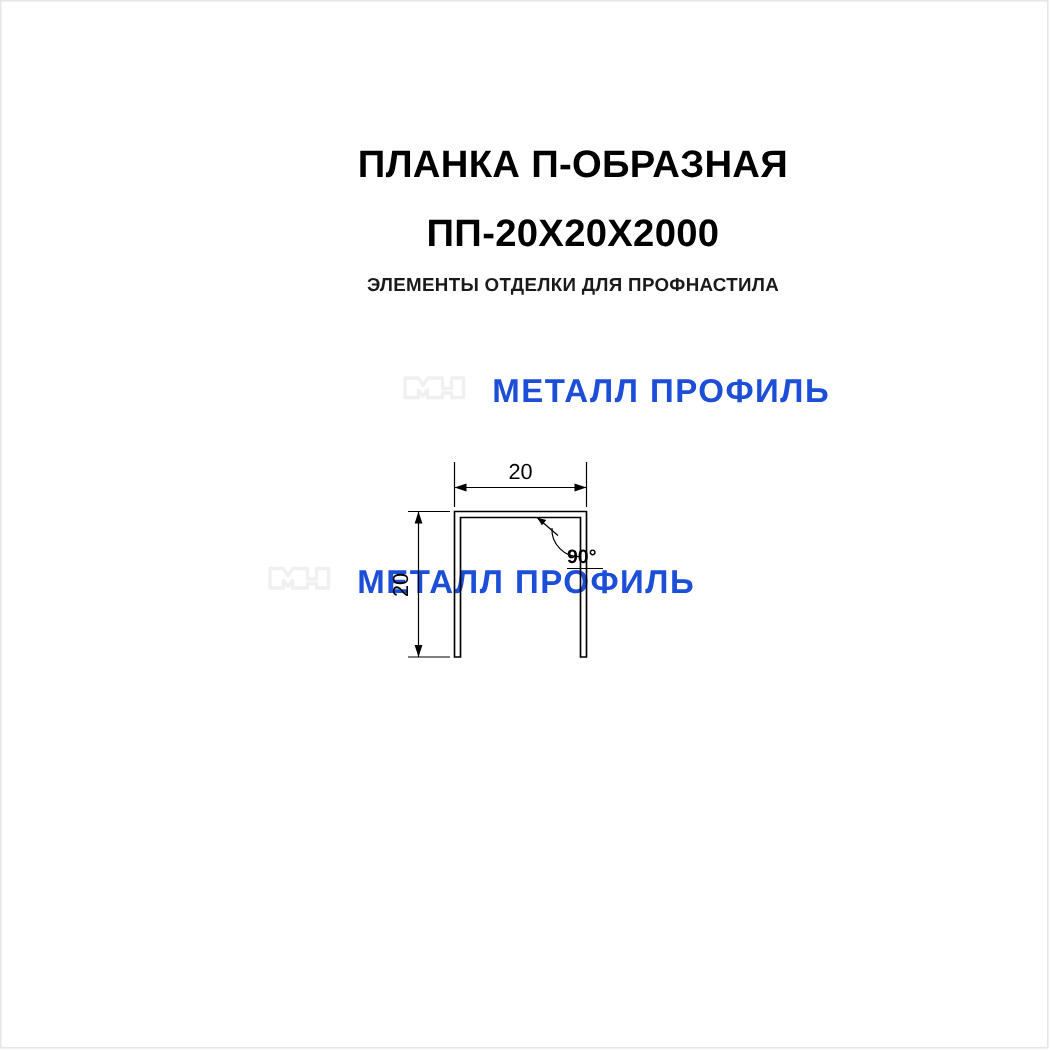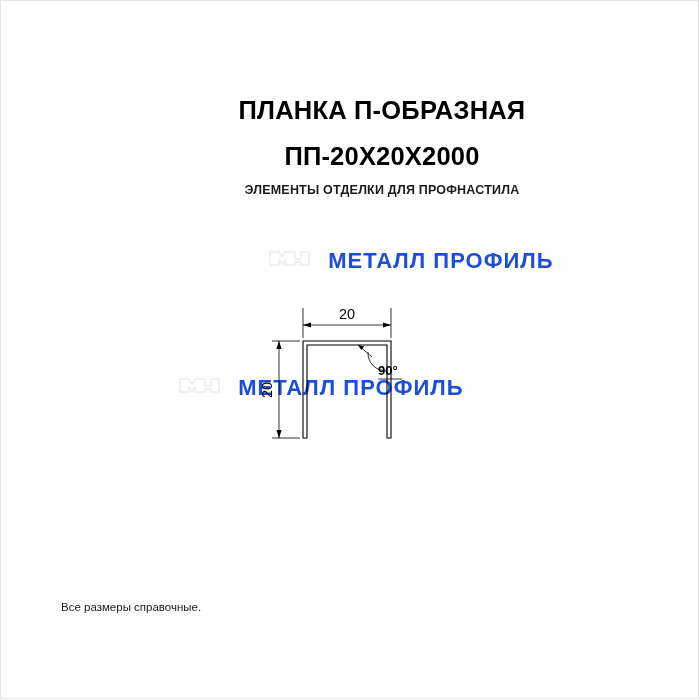"Все размеры справочные." div { html: <div>Все размеры справочные.</div> -> none }
